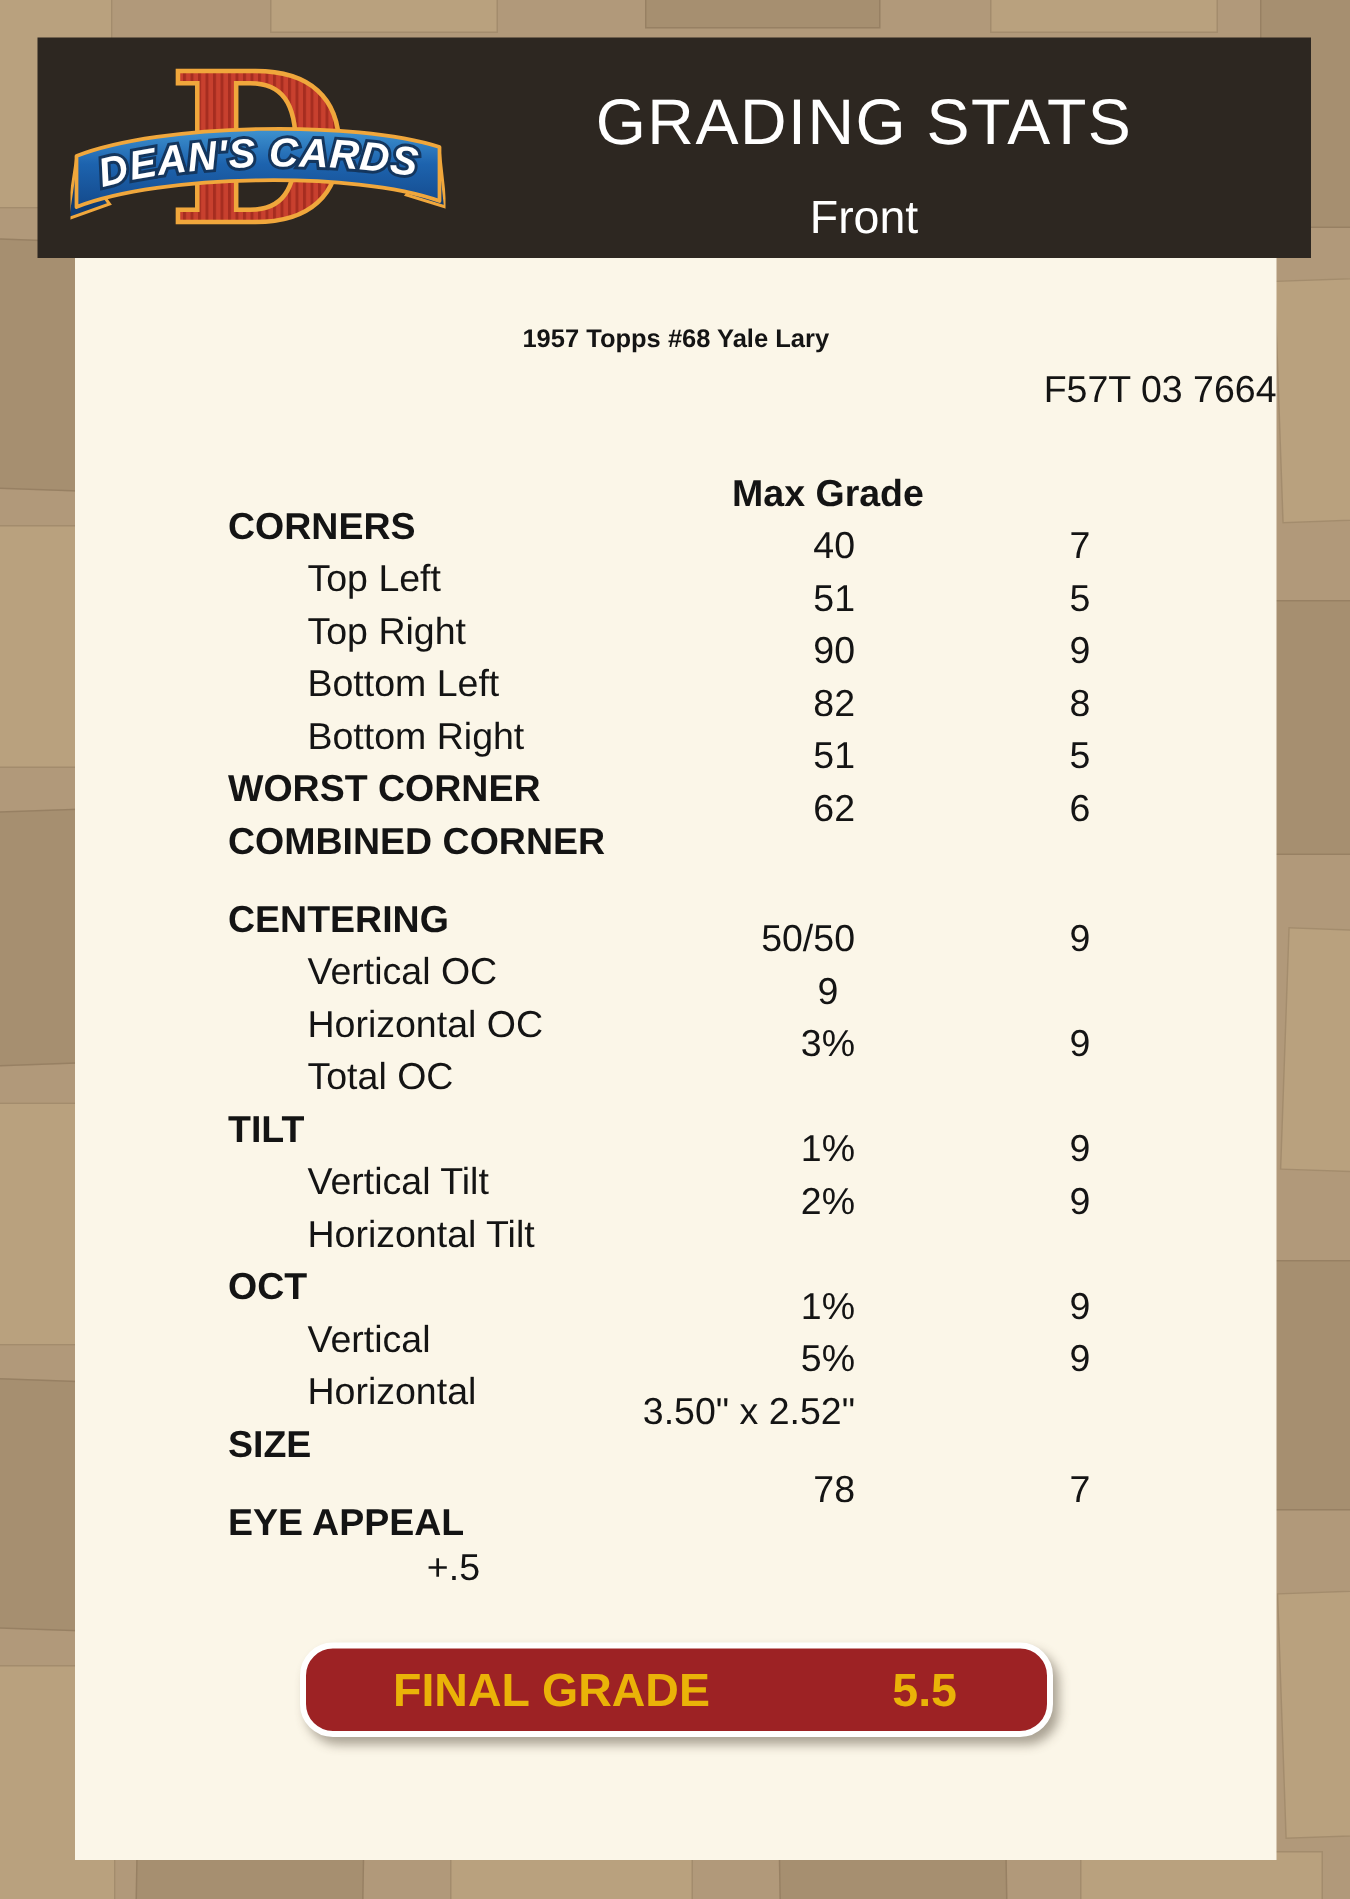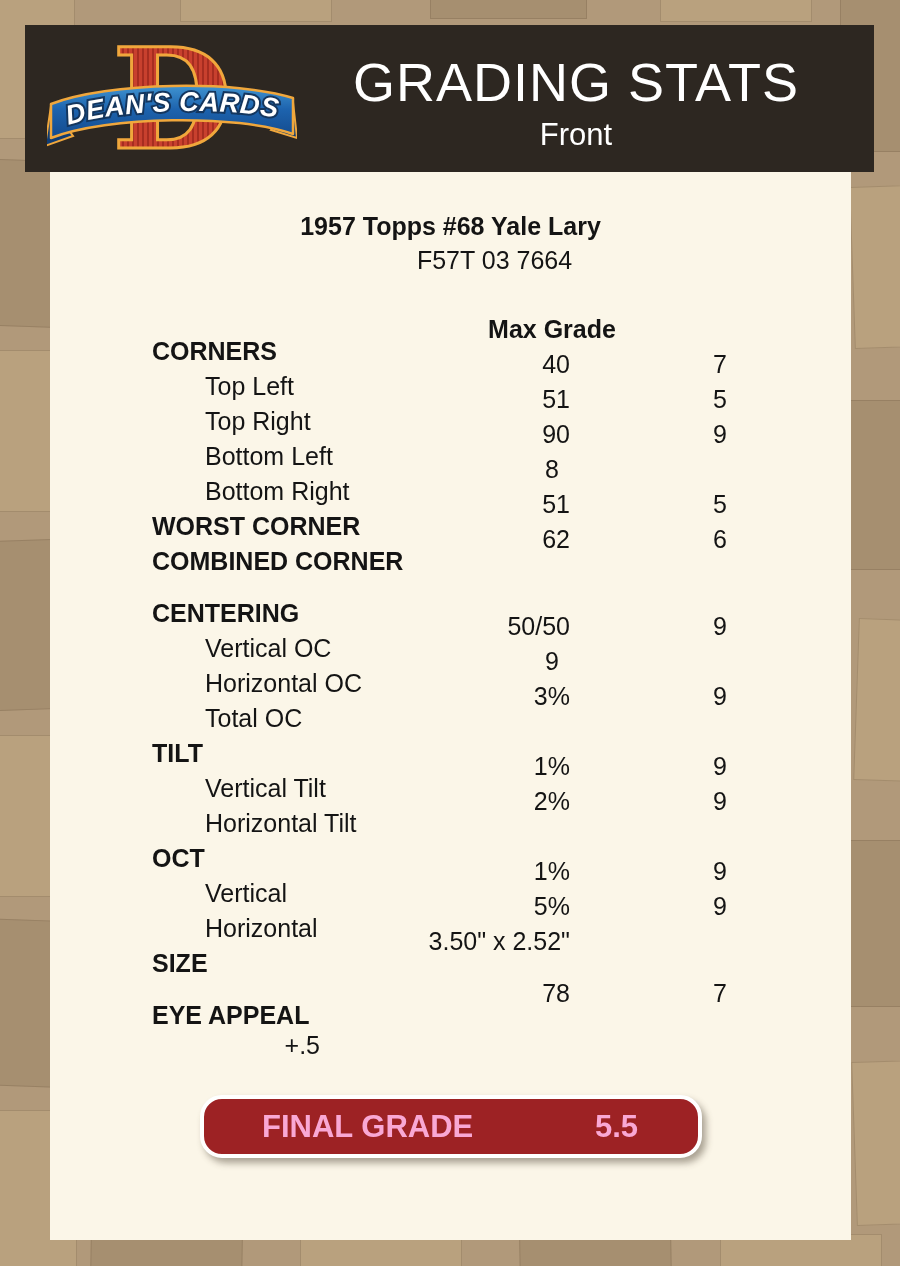"GRADING STATS" .header-title .t1 { font-size: 54px -> 43px }
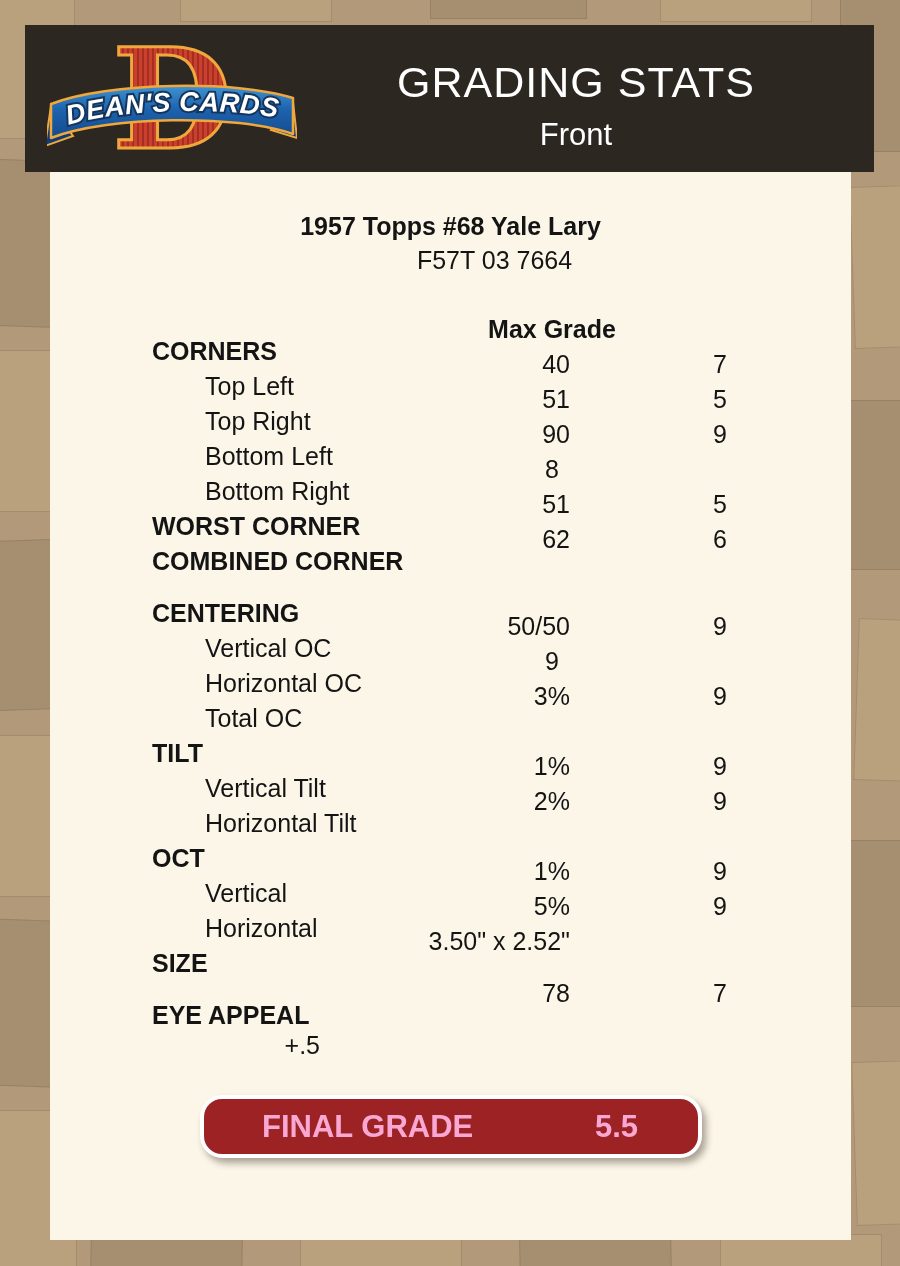"Front" .header-title .t2 { margin-top: 9px -> 19px }
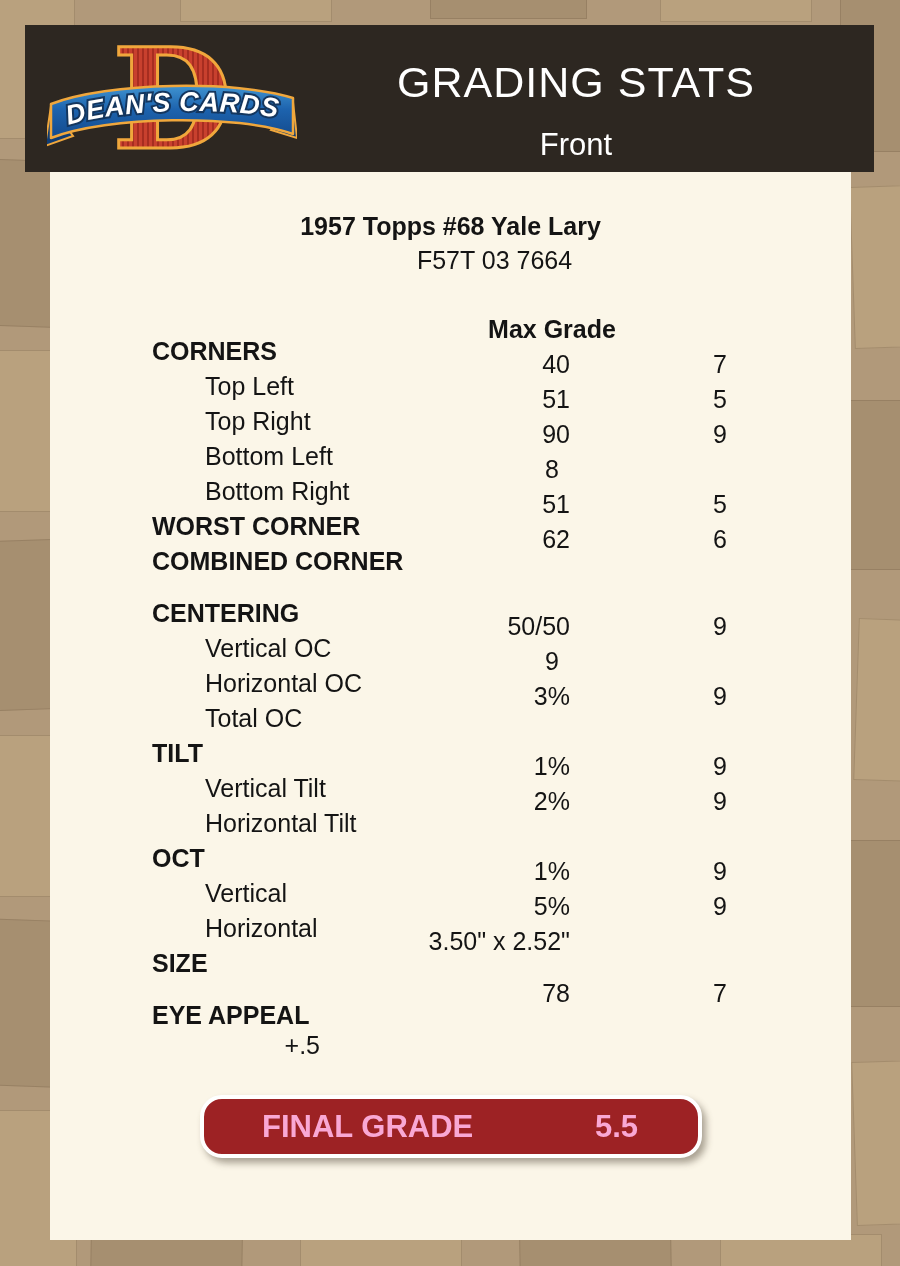"1957 Topps #68 Yale Lary" .card-title { font-size: 25px -> 17px }
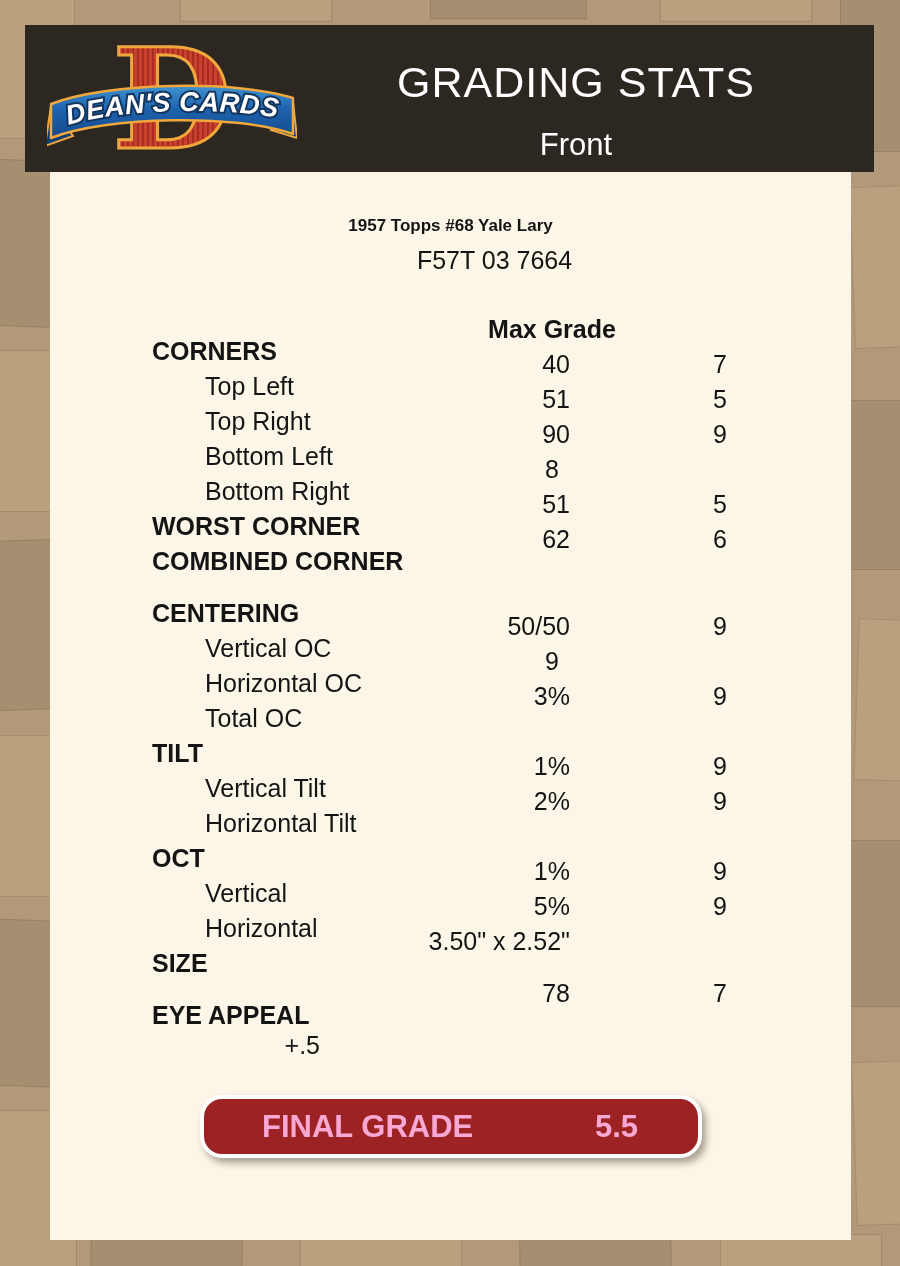"F57T 03 7664" .card-serial { padding-left: 44px -> none; text-align: center -> right }
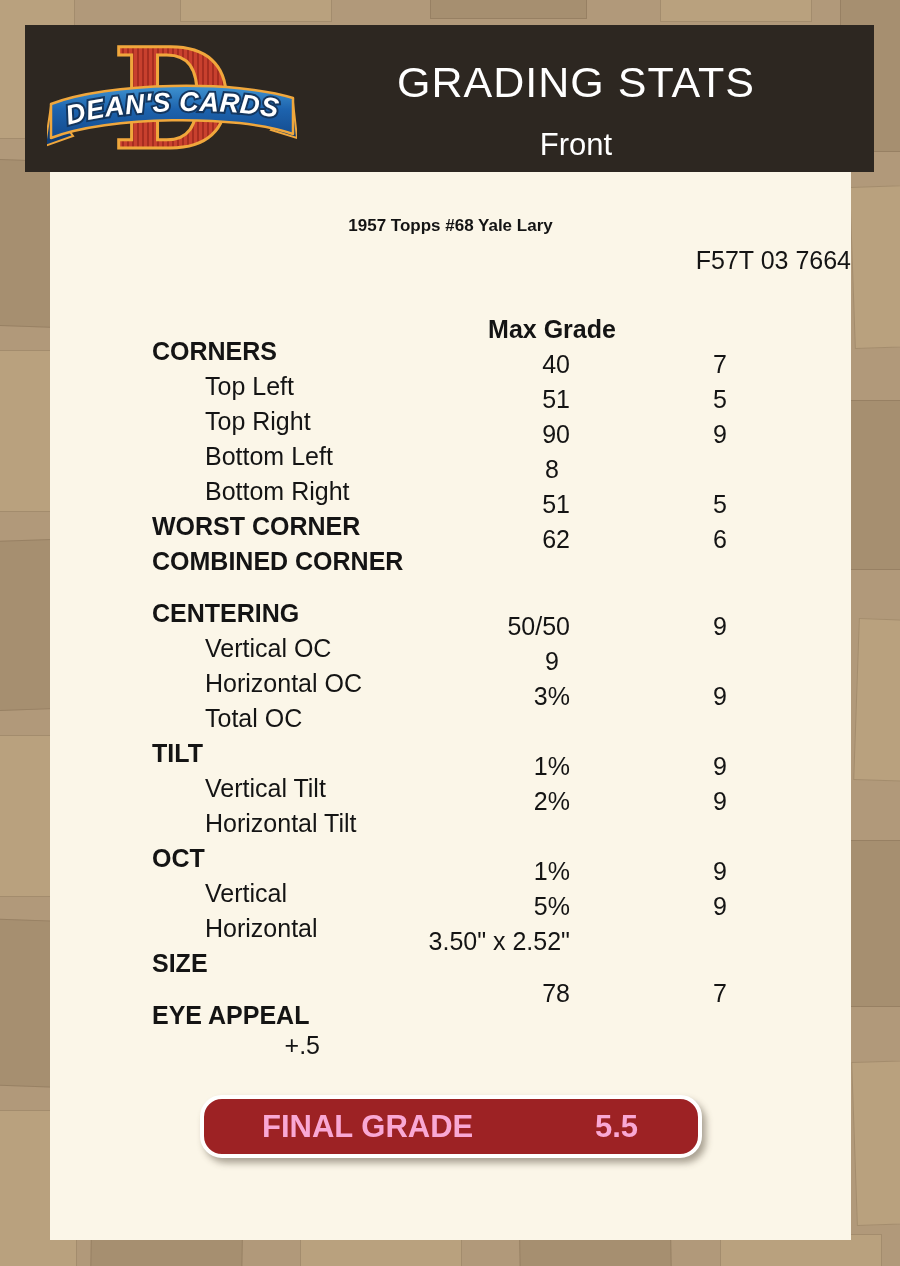"82" span.c-value { html: none -> <span>82</span> }
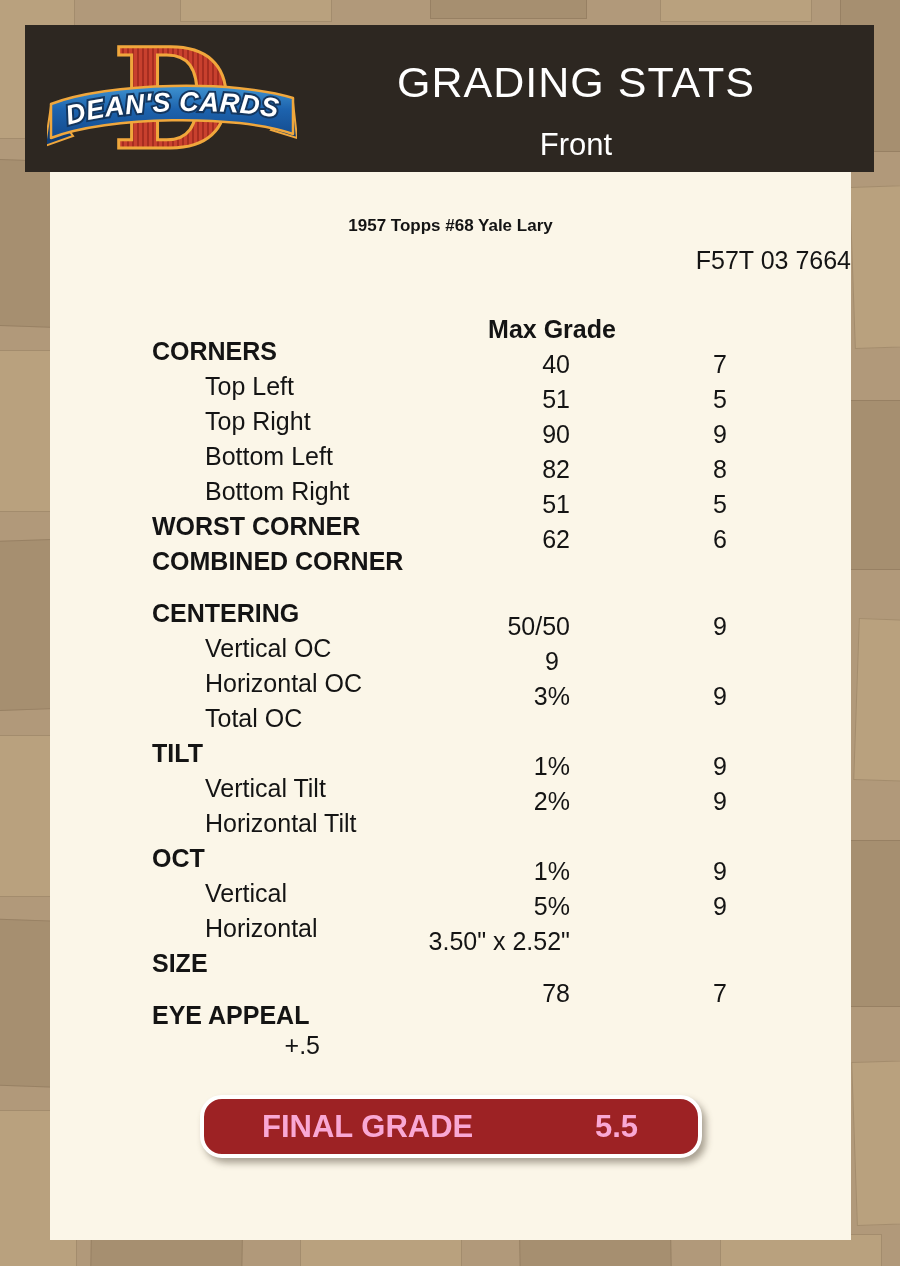"FINAL GRADE" .final-grade { color: #f9a8d4 -> #eab308 }
